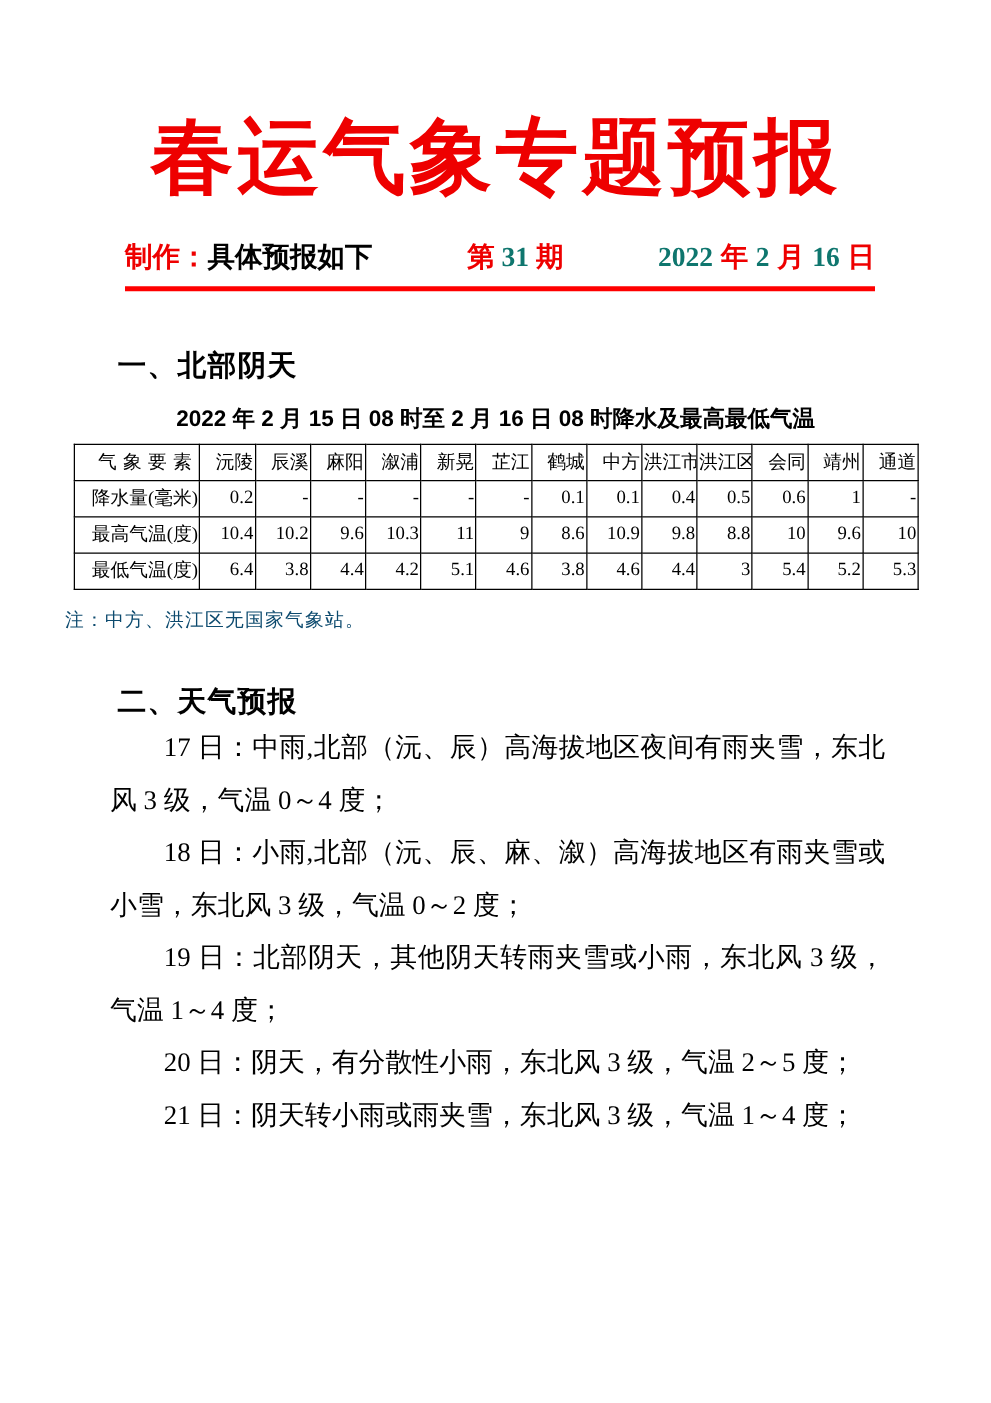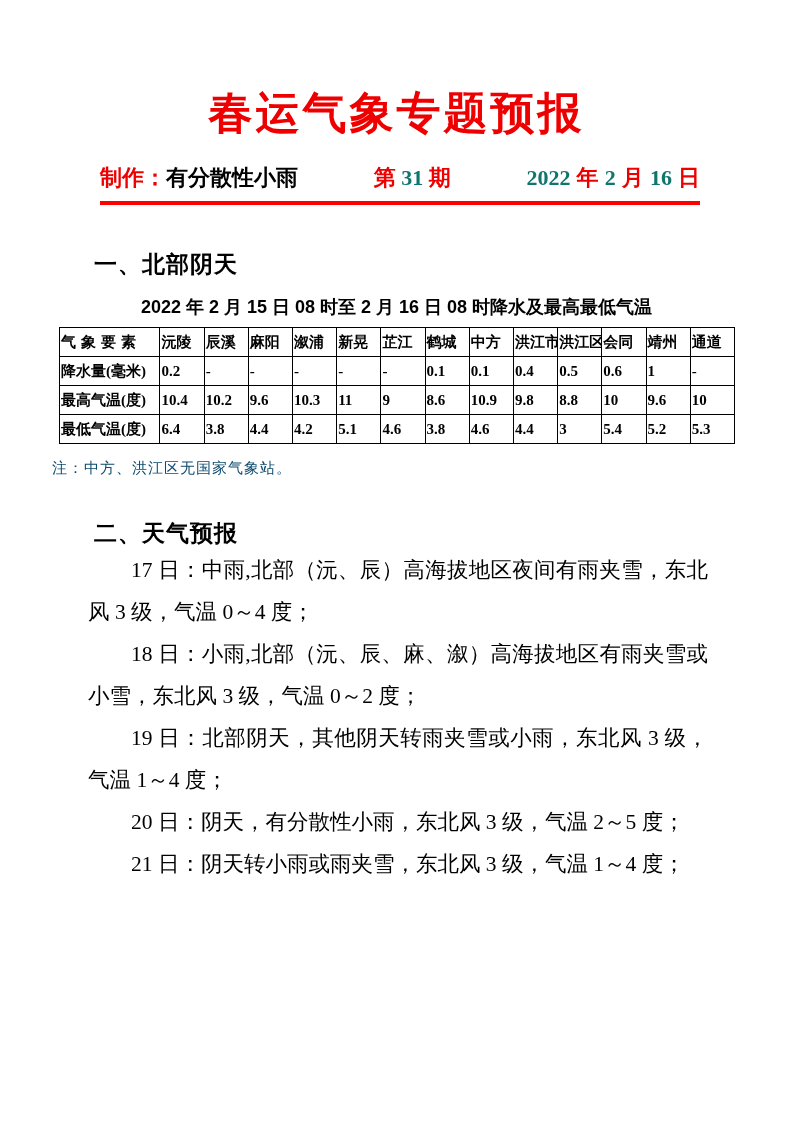"春运气象专题预报" .doc-title { font-size: 44px -> 66px }
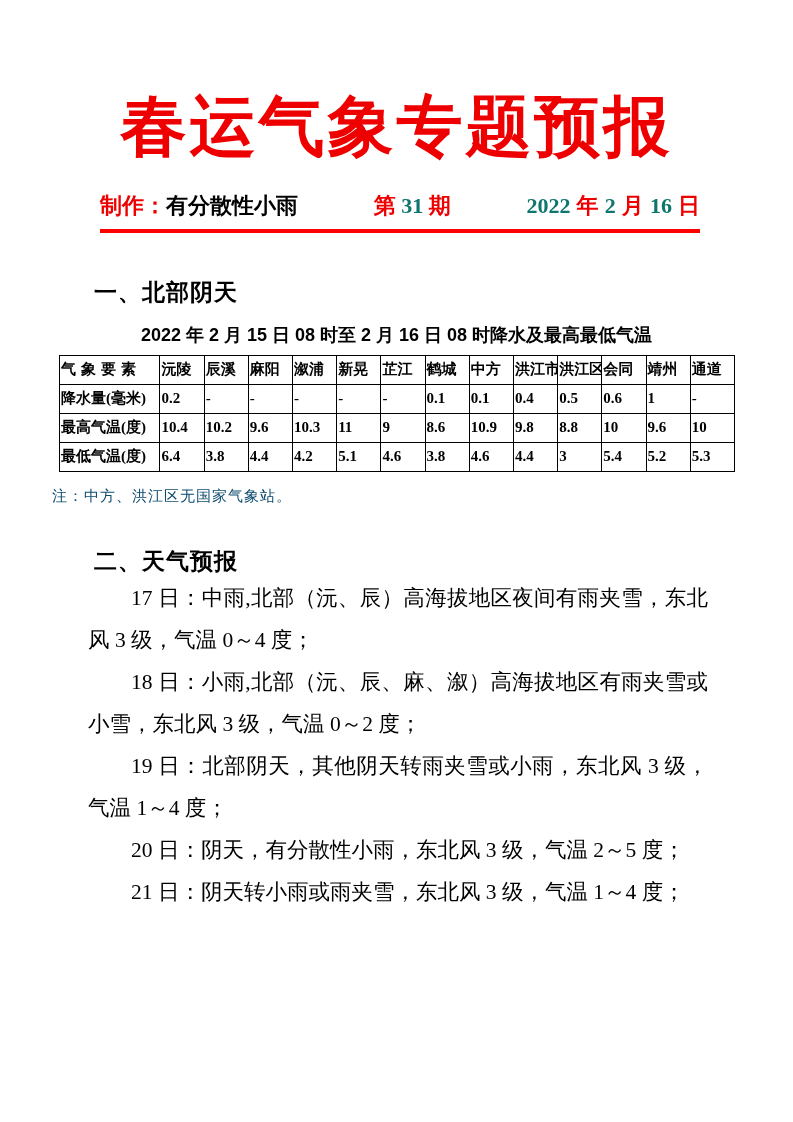"有分散性小雨" span { text: 有分散性小雨 -> 具体预报如下 }
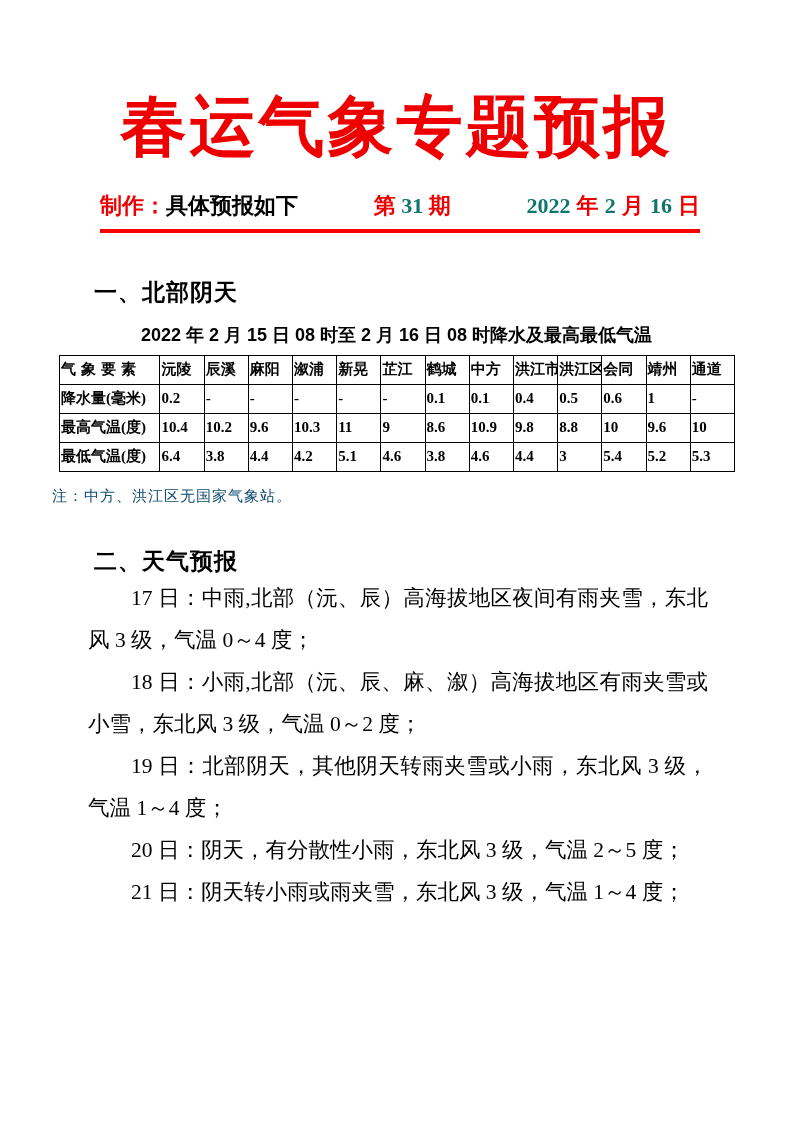"气象要素" table.weather th,table.weather td { font-weight: bold -> normal; text-align: left -> right }
